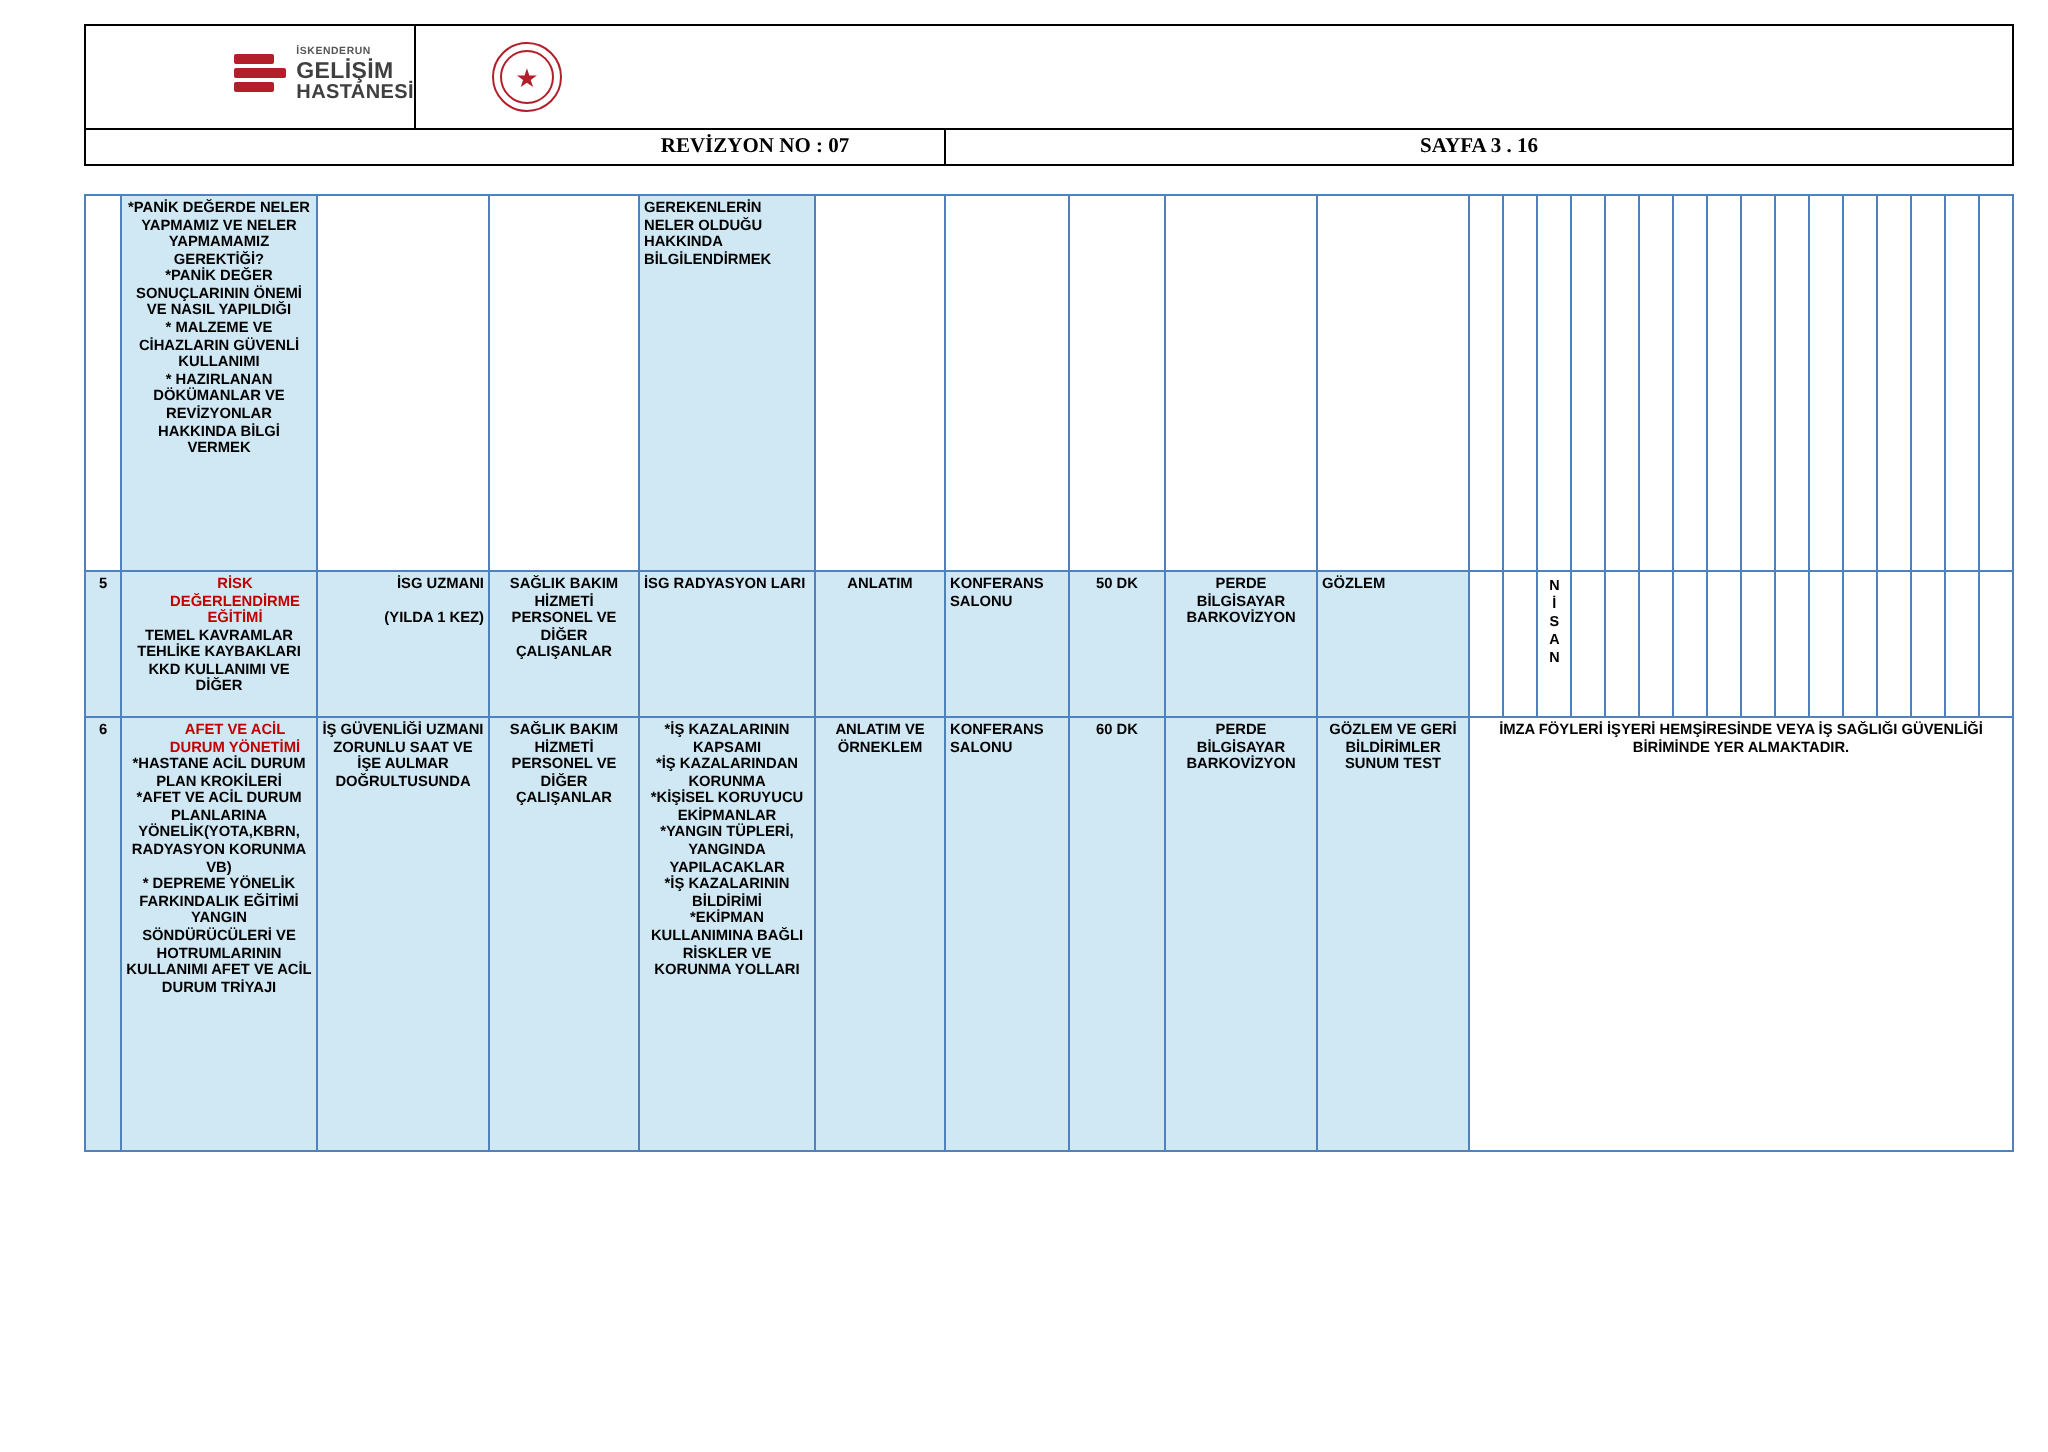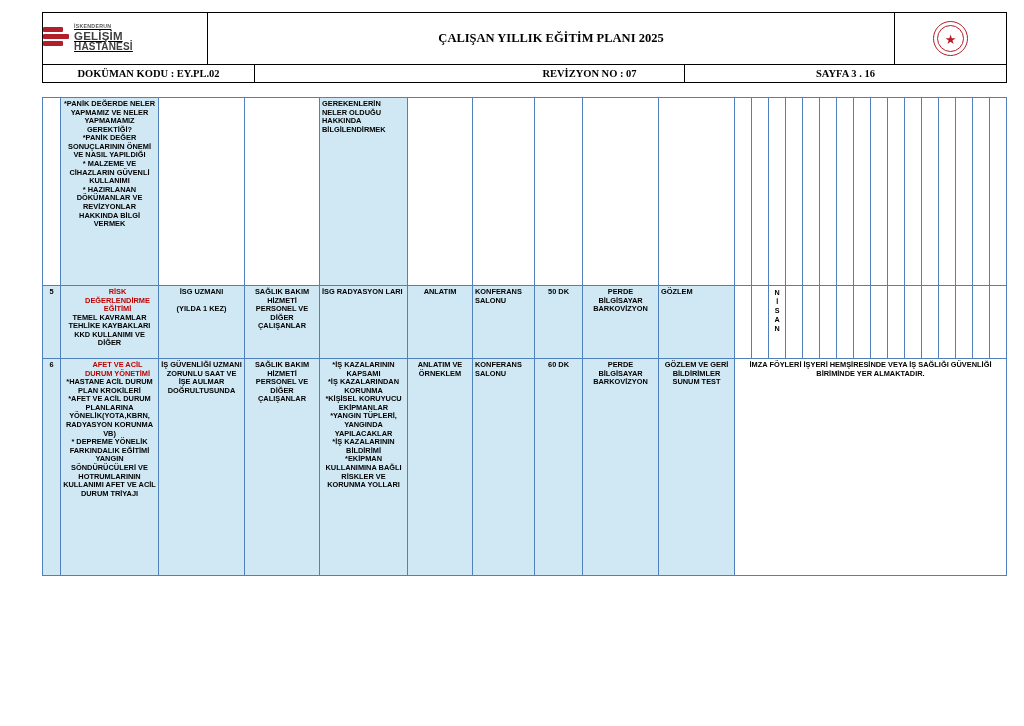"GELİŞİM" .logo-cell { justify-content: flex-start -> flex-end; text-decoration: underline -> none }
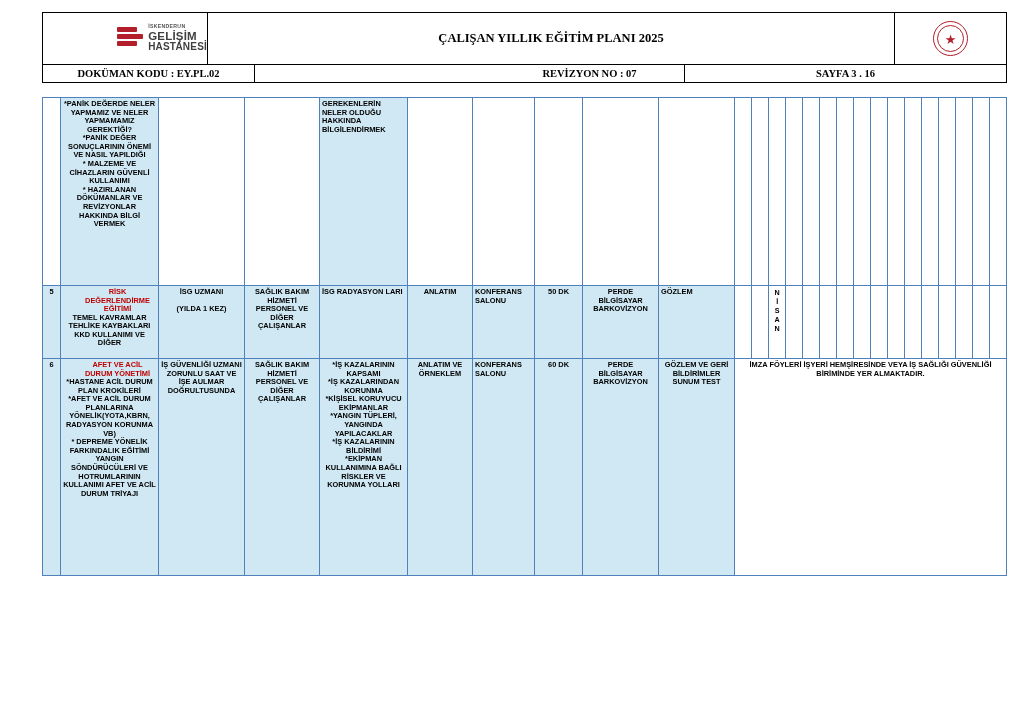"ÇALIŞAN YILLIK EĞİTİM PLANI 2025" div.title-cell { html: <div>ÇALIŞAN YILLIK EĞİTİM PLANI 2025</div> -> none }
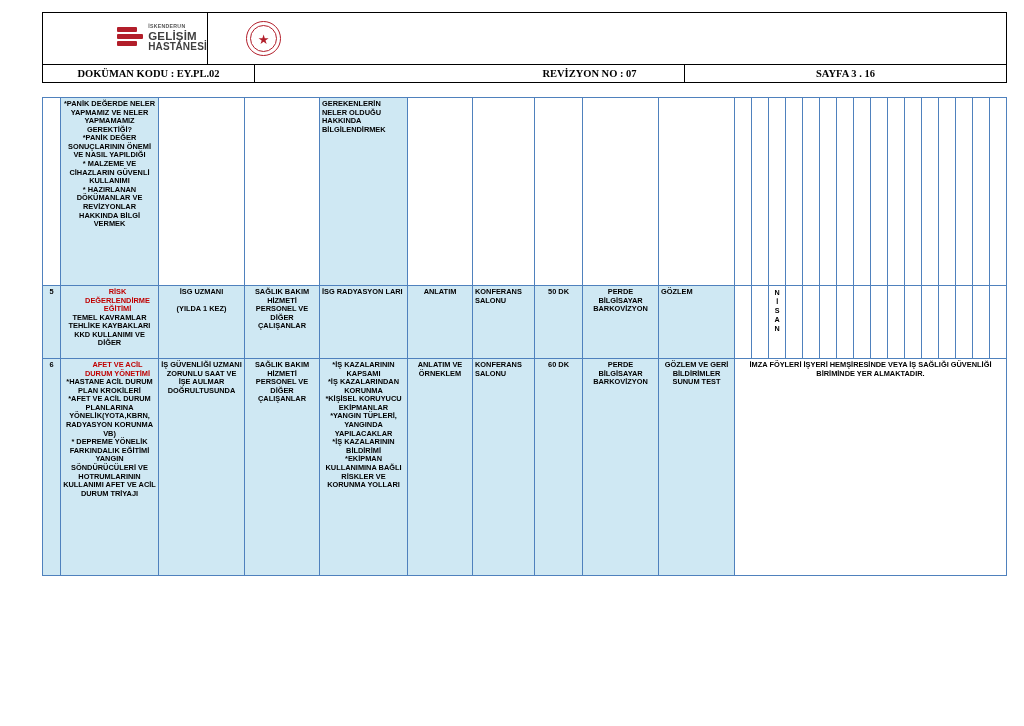"DOKÜMAN KODU : EY.PL.02" div.hb1 { html: <div>DOKÜMAN KODU : EY.PL.02</div> -> none }
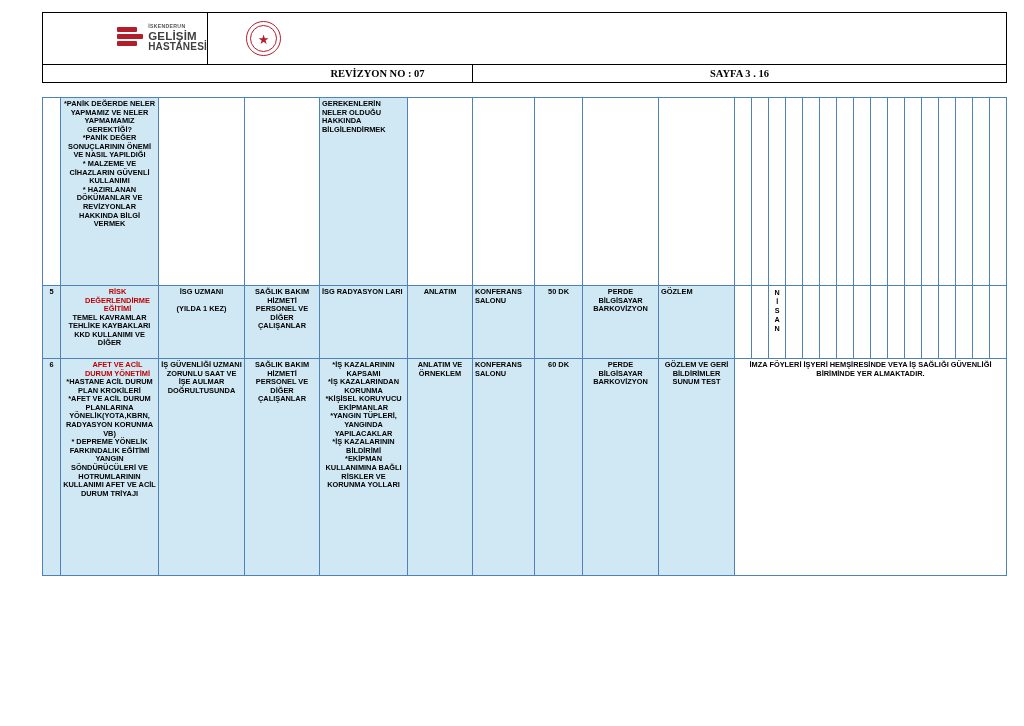"İSG UZMANI" div { text-align: center -> right }
